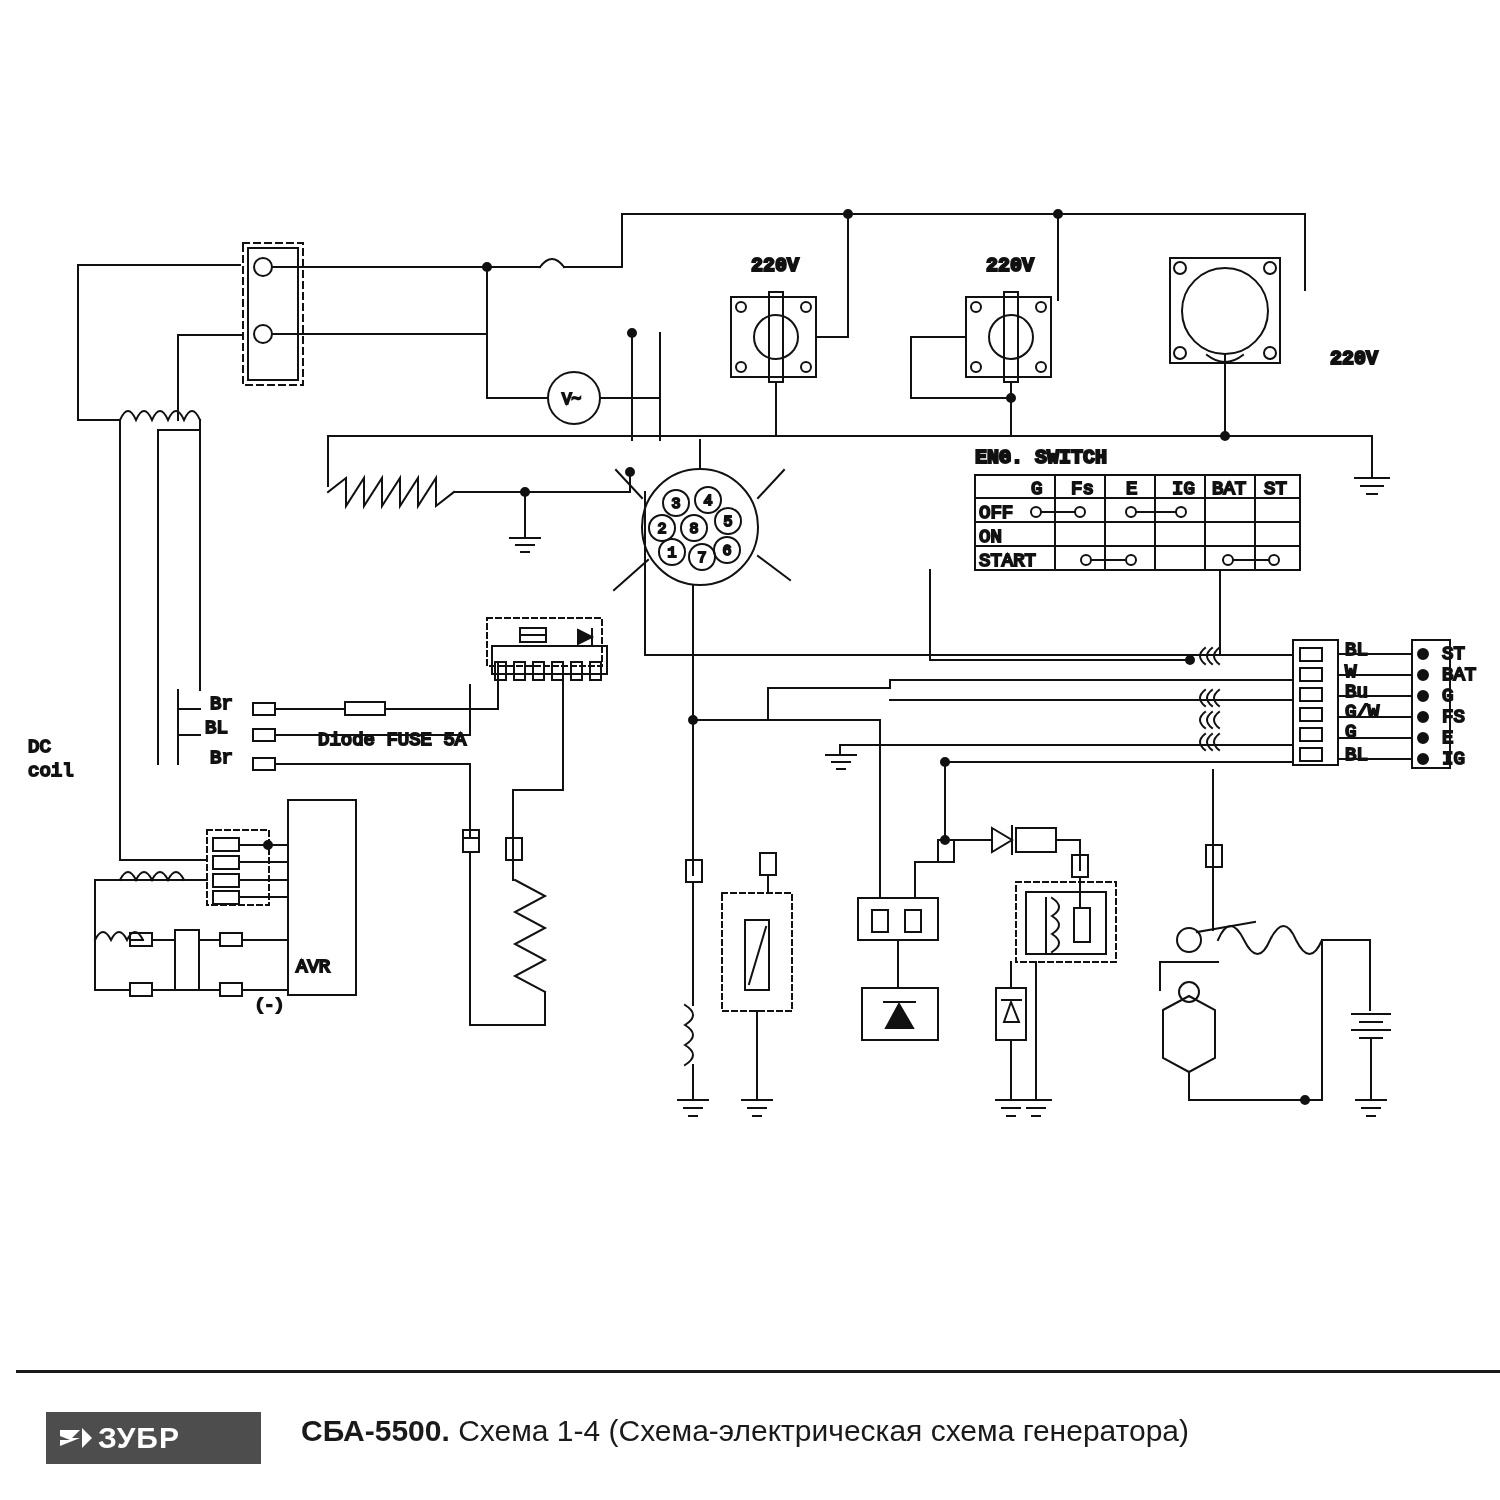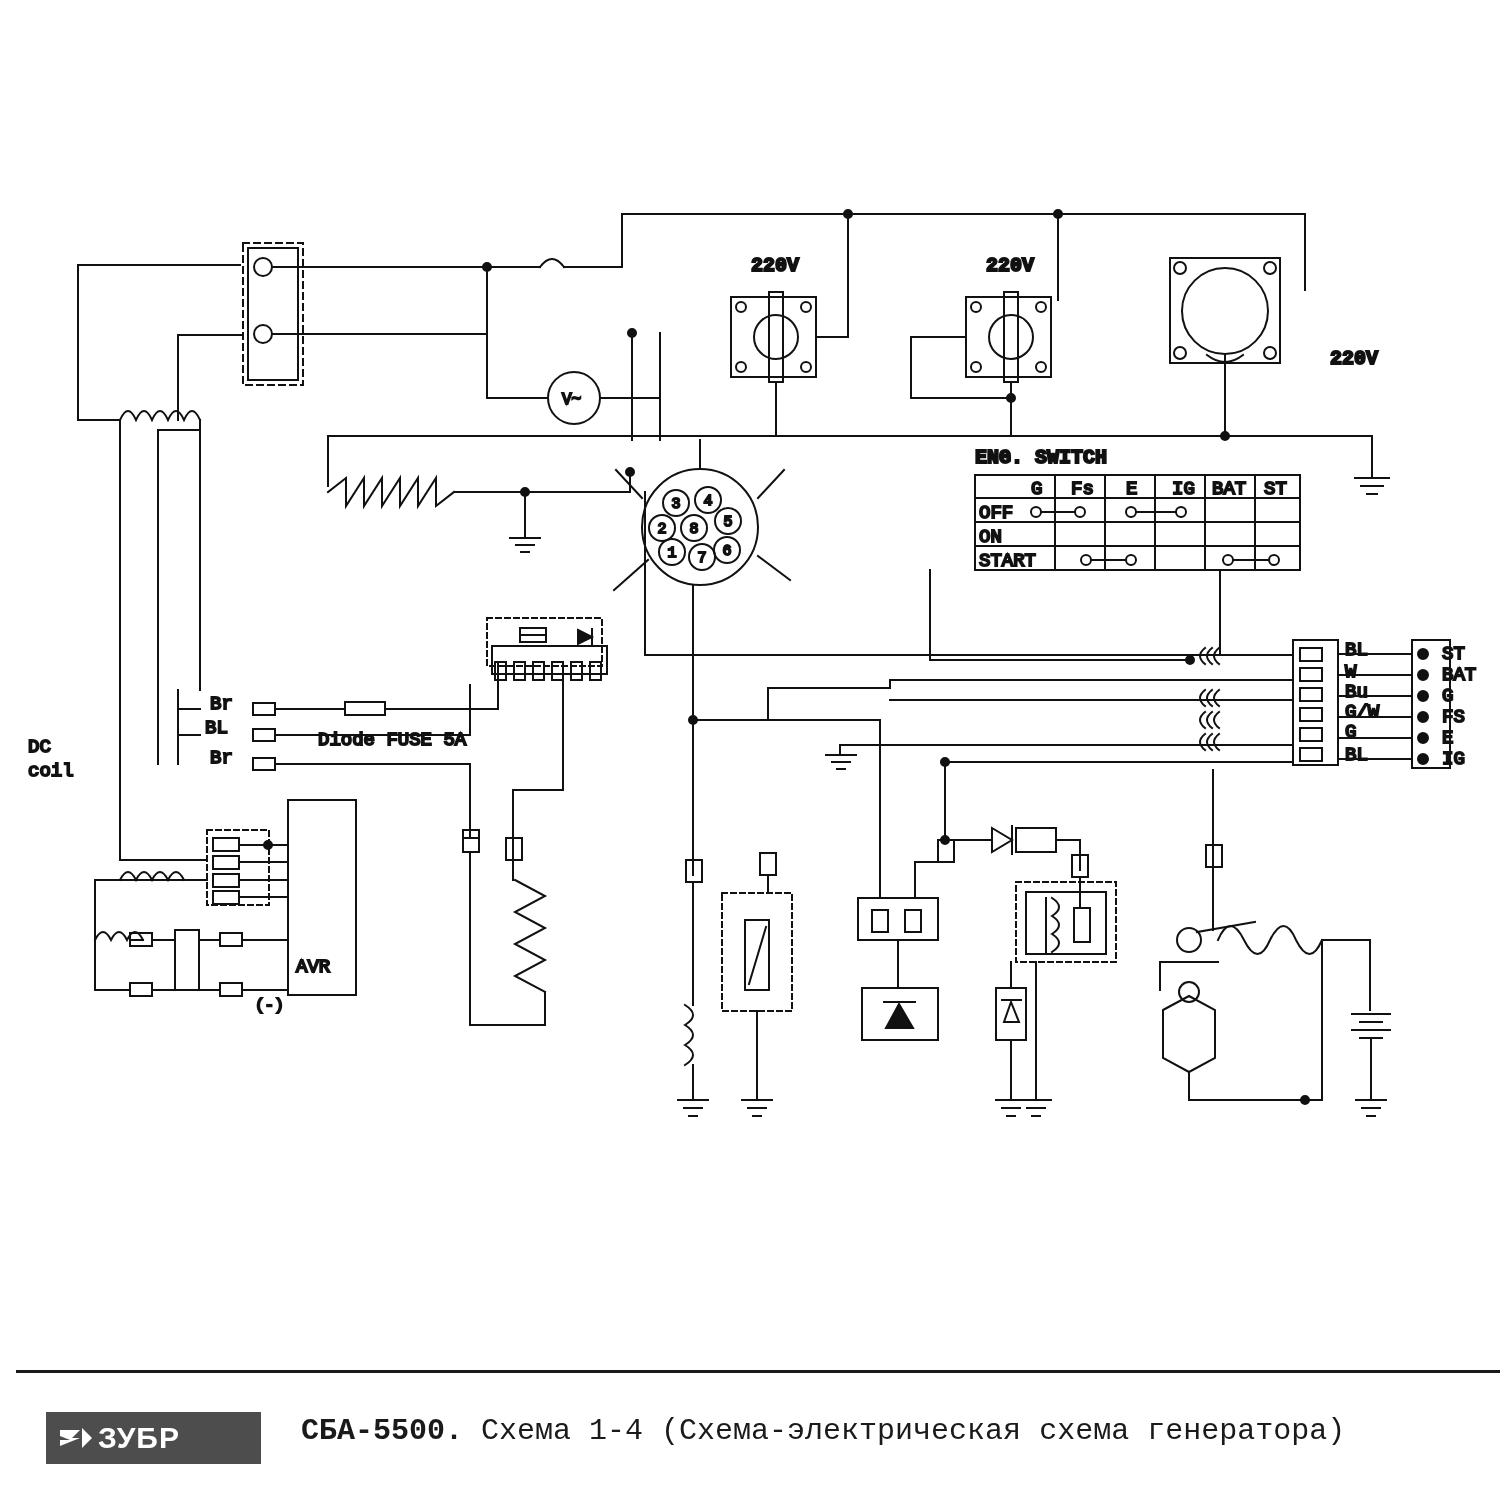"СБА-5500. Схема 1-4 (Схема-электрическая" .caption { font-family: Liberation Mono, monospace -> Liberation Sans, sans-serif }
